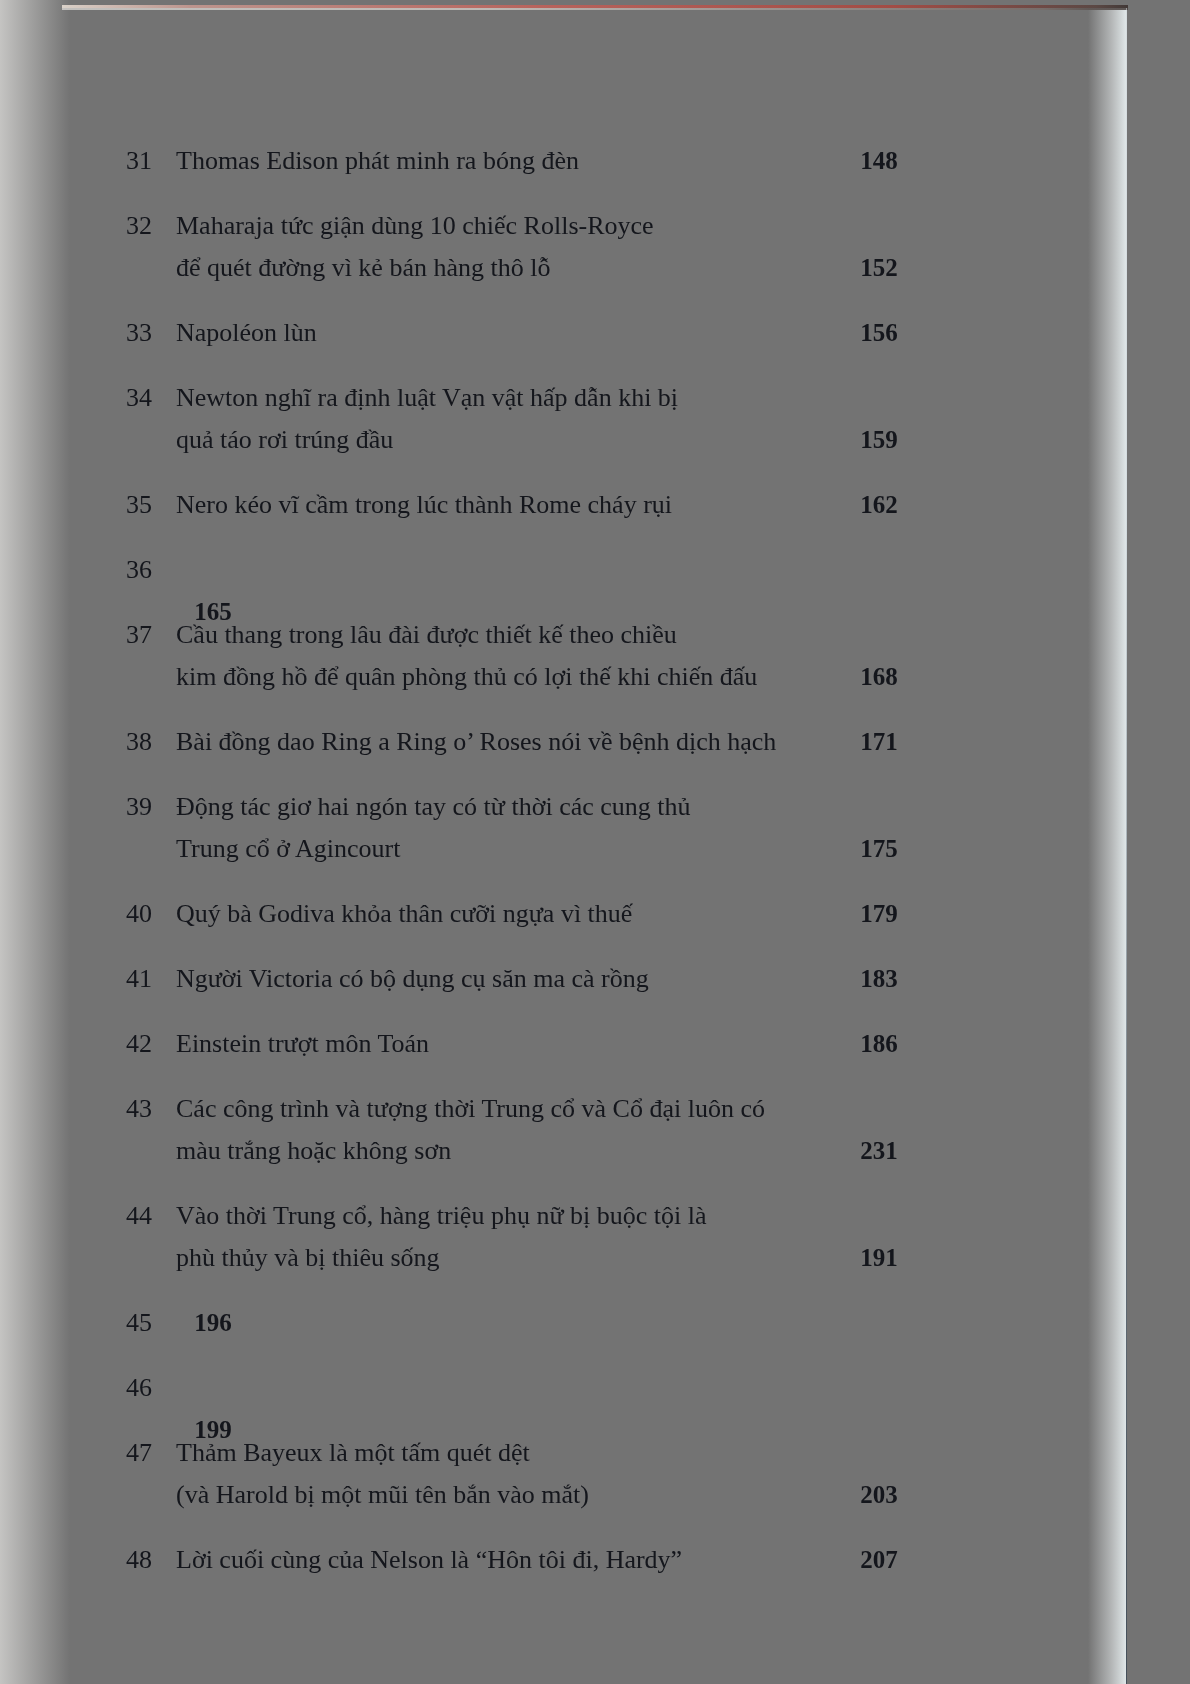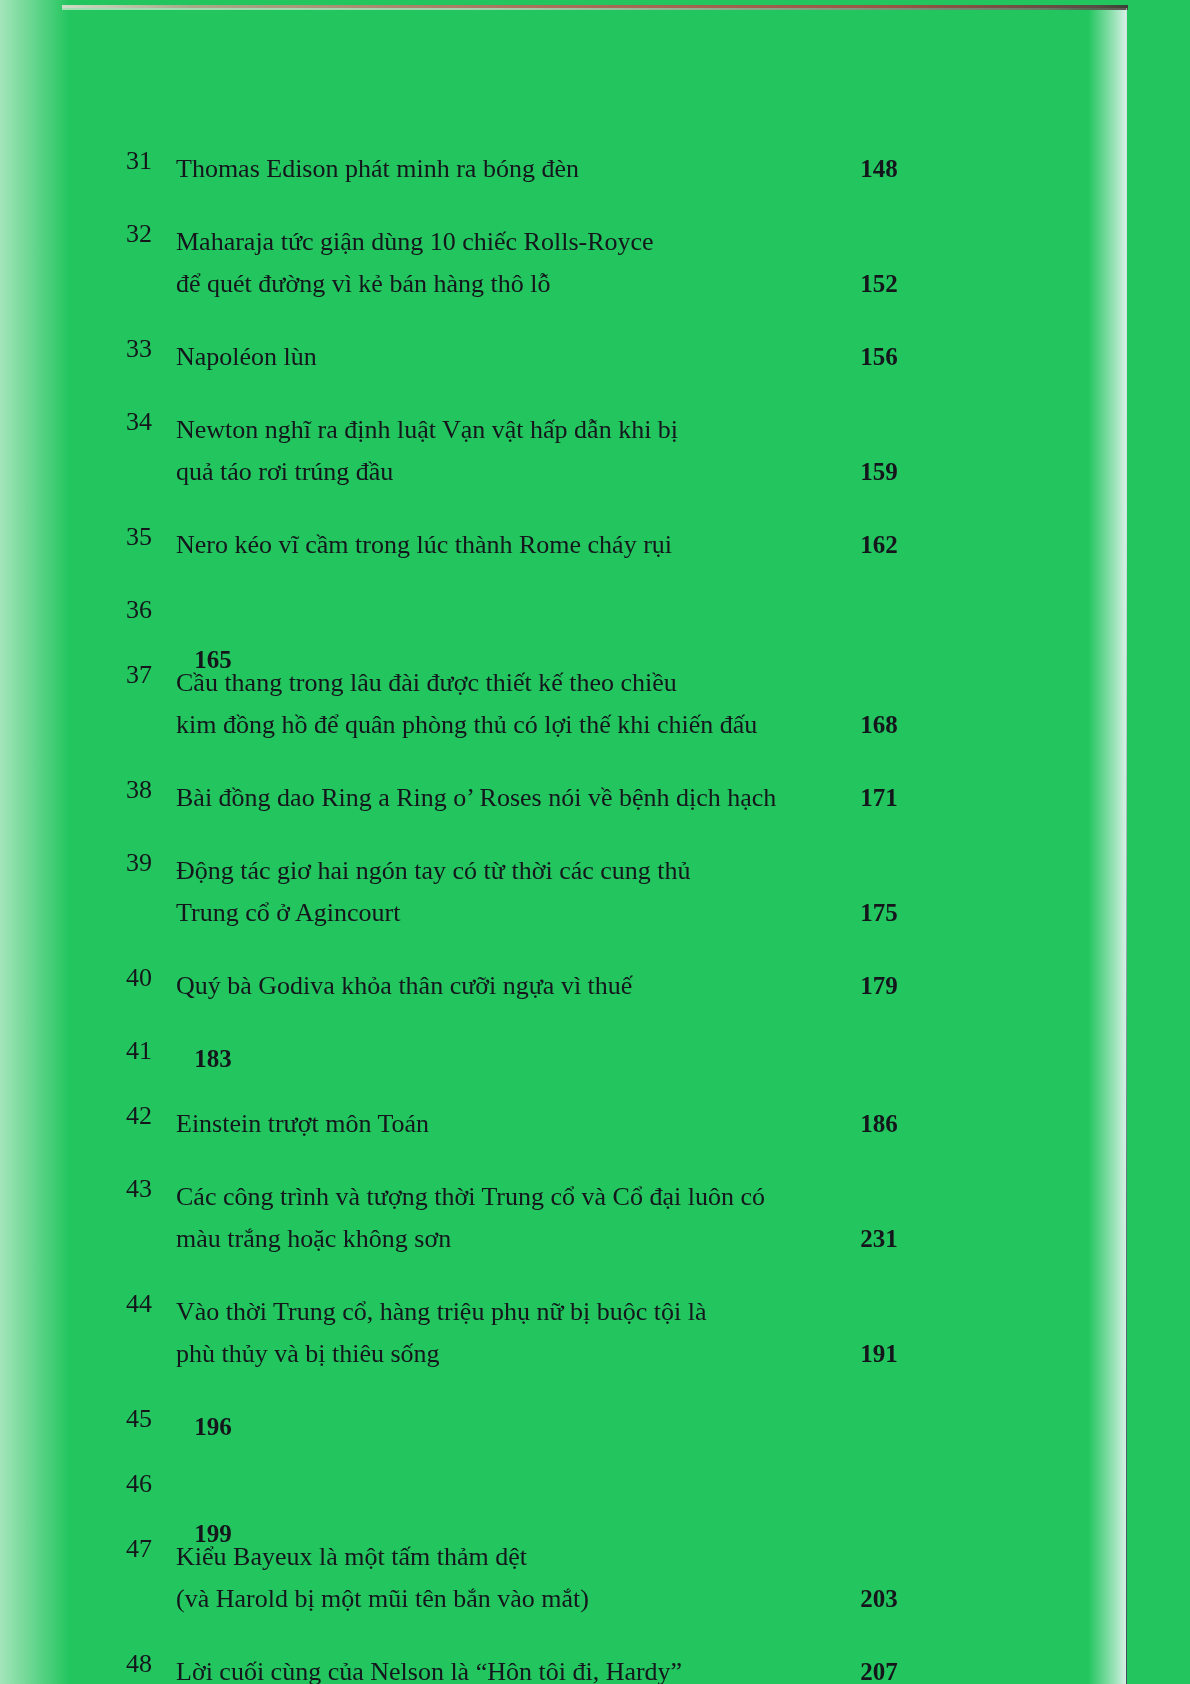"31" .page { background: #22c55e -> #737373 }
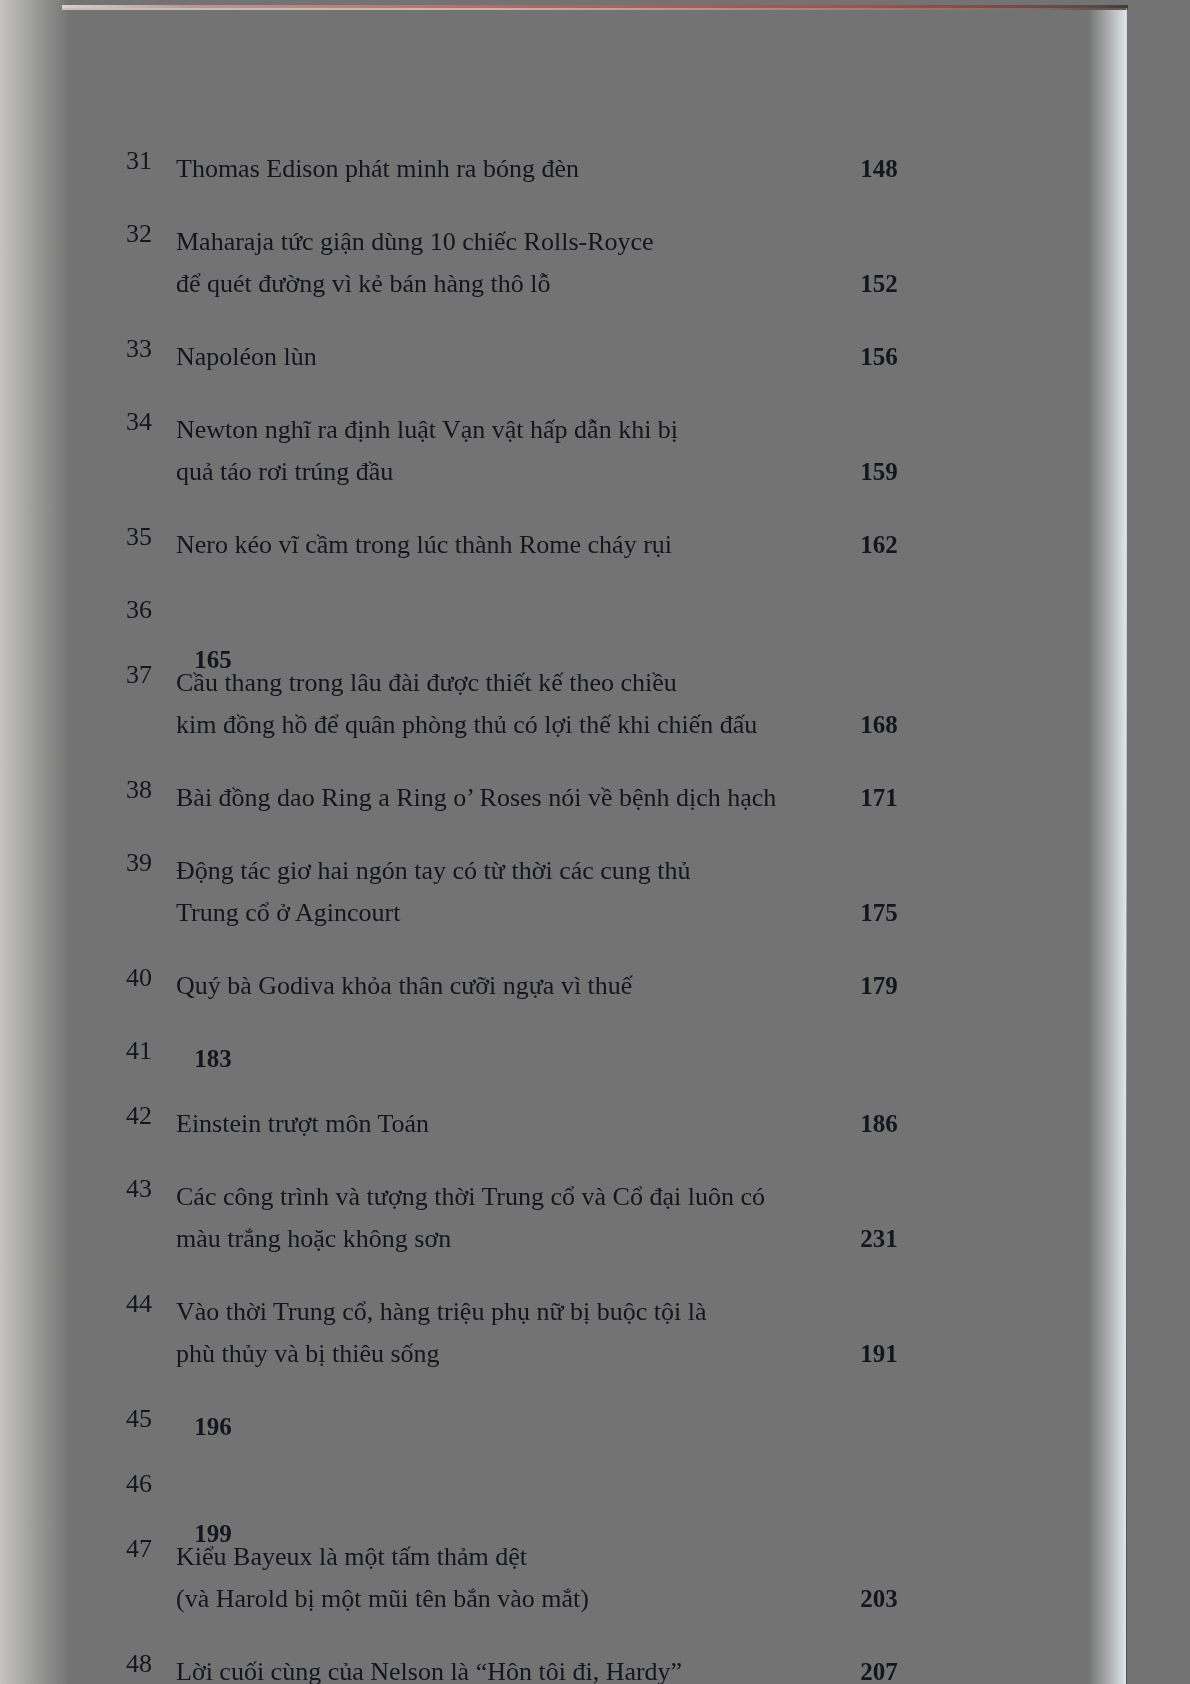"Thomas Edison phát minh ra" .toc-body { margin-top: 8px -> none }
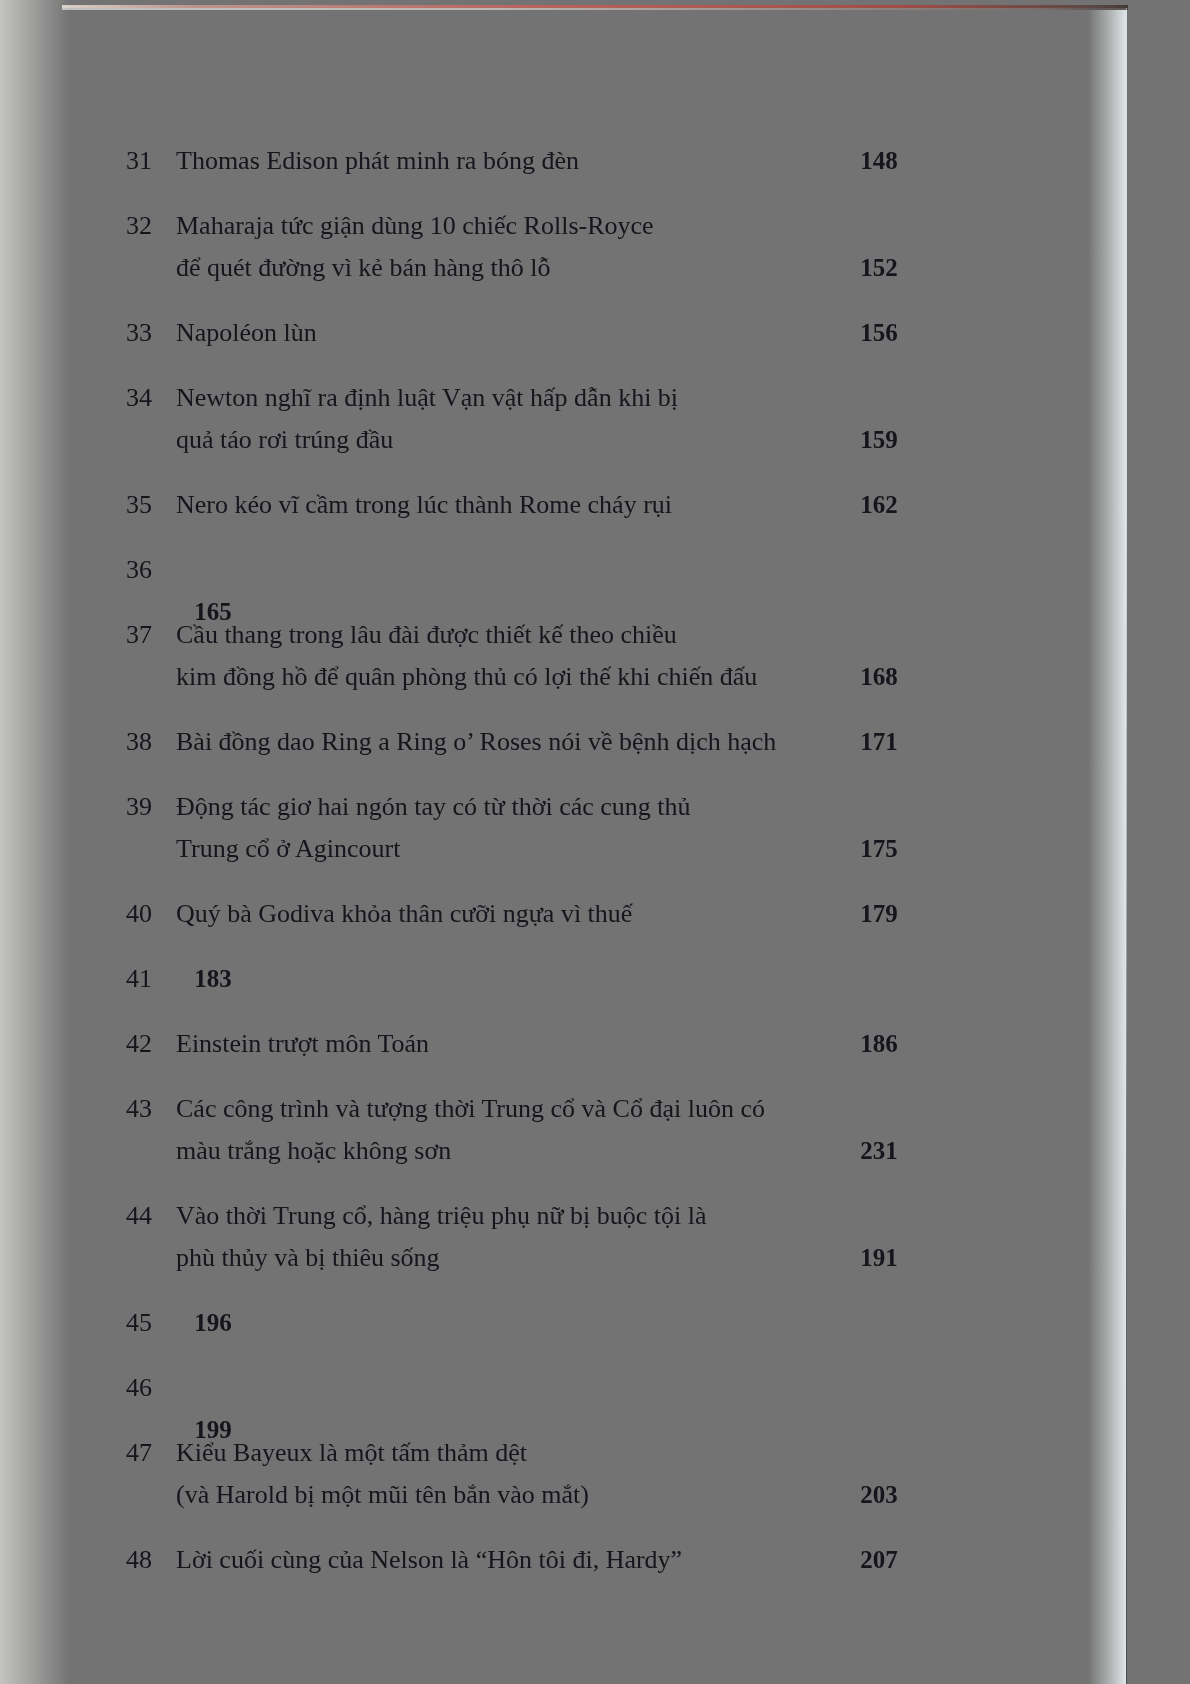"Người Victoria có bộ dụng" div.toc-lines { html: none -> <div> <div>Người Victoria có bộ dụng cụ săn ma cà rồng</div> </div> }
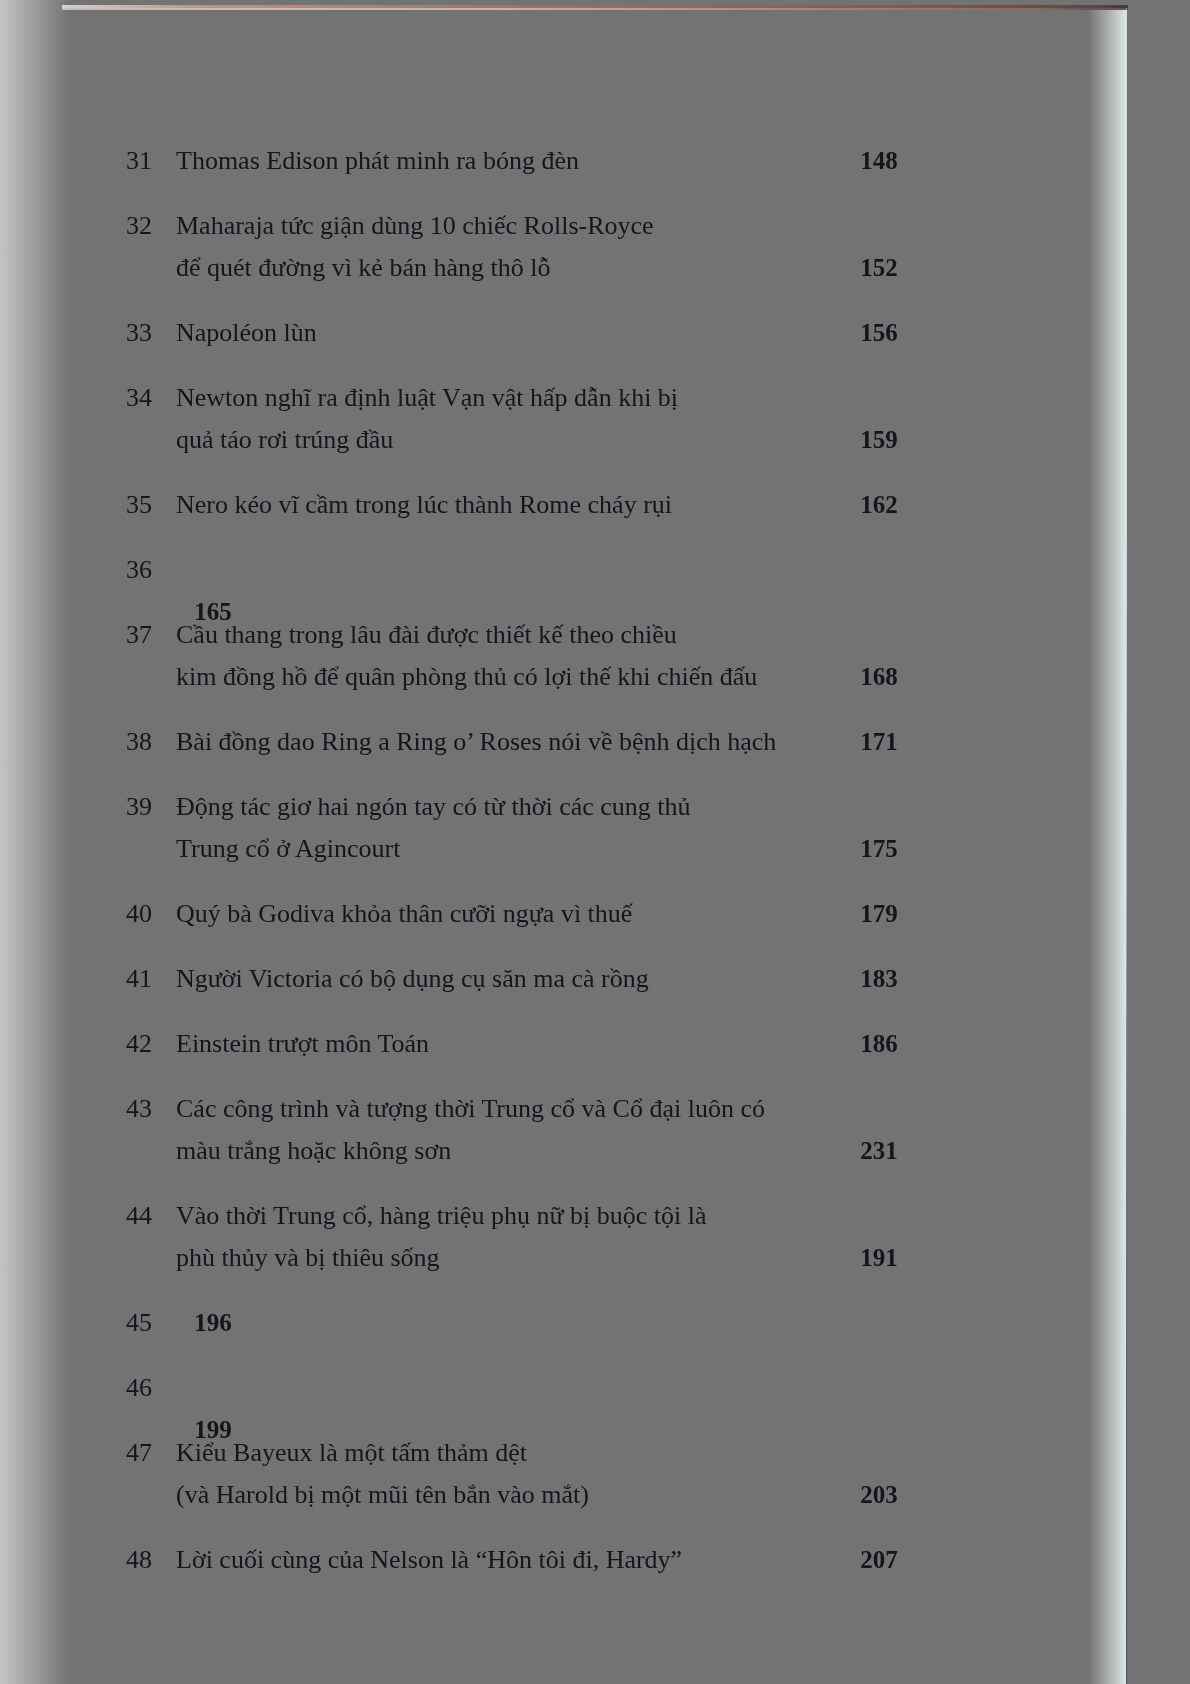"Kiểu Bayeux là một tấm" div.toc-line { text: Kiểu Bayeux là một tấm thảm -> Thảm Bayeux là một tấm quét }
